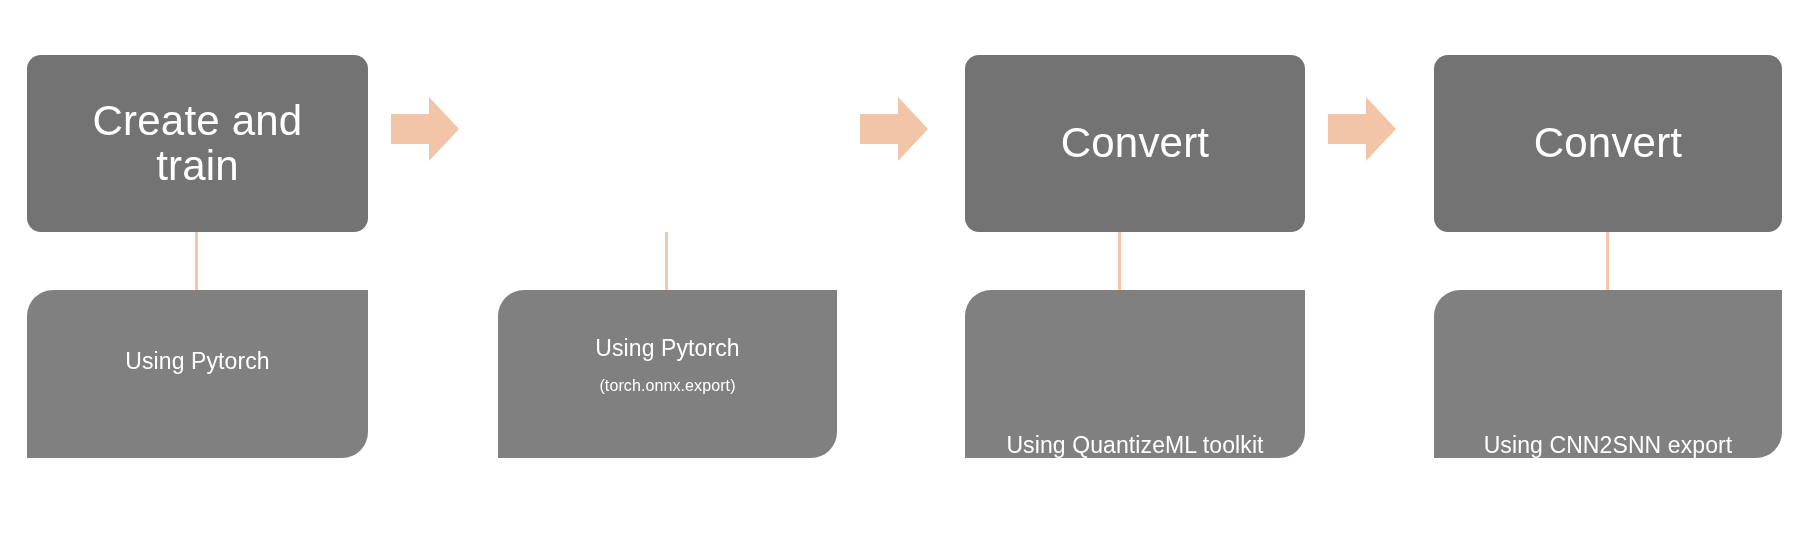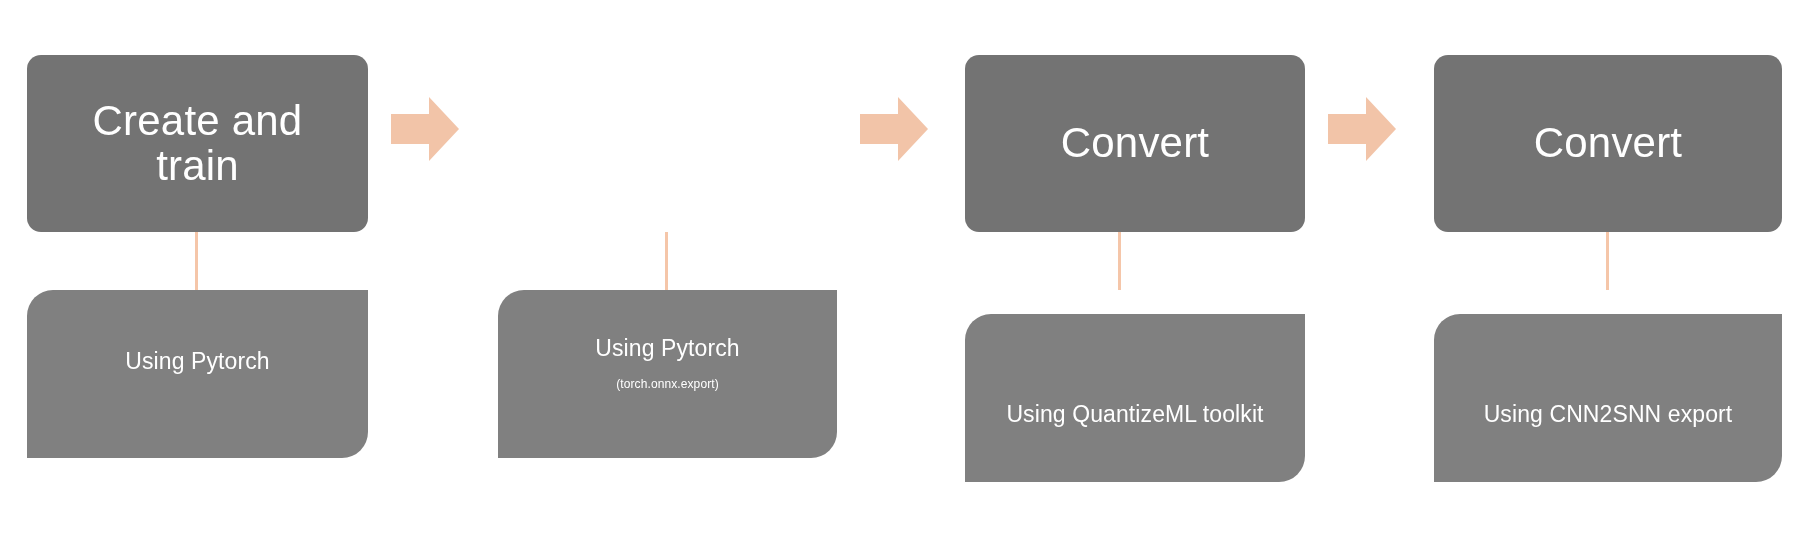"(torch.onnx.export)" .note-secondary { font-size: 12px -> 16px }
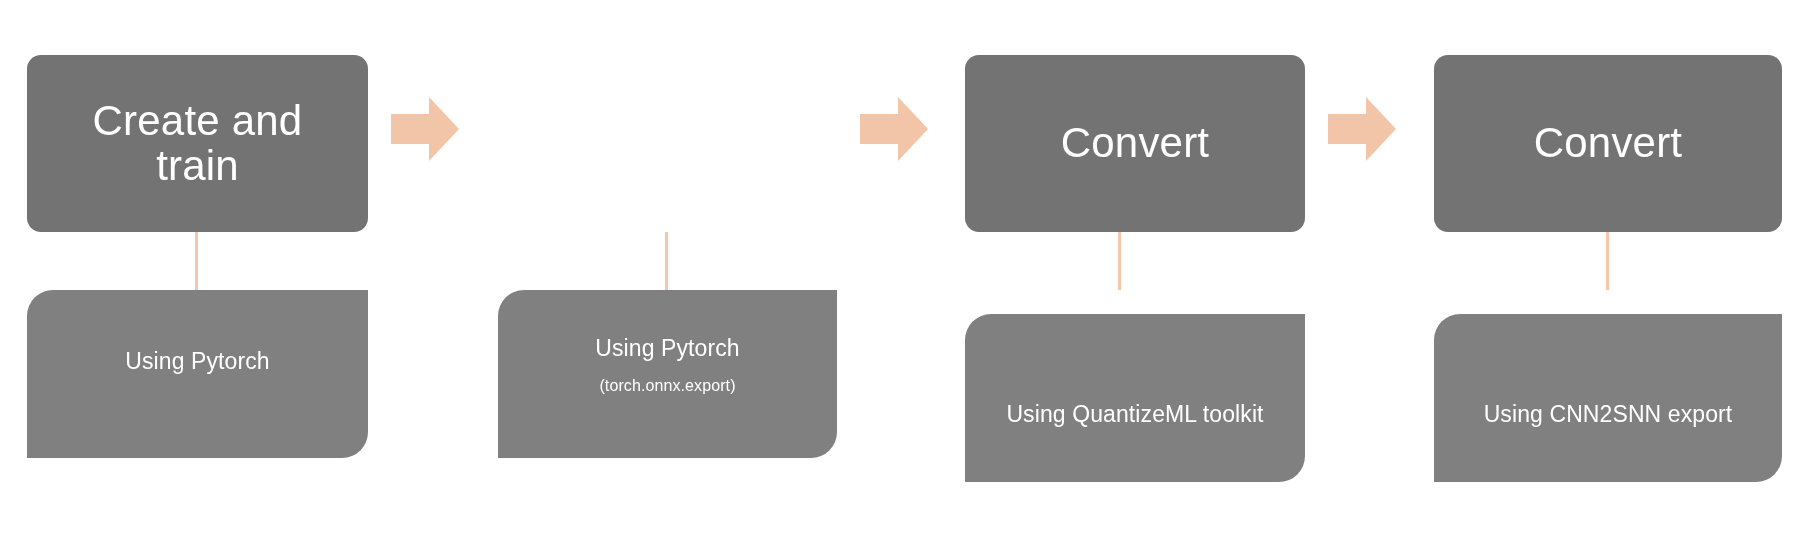"Using QuantizeML toolkit" .note-box.align-hi { justify-content: center -> flex-end; margin-top: 24px -> none }
